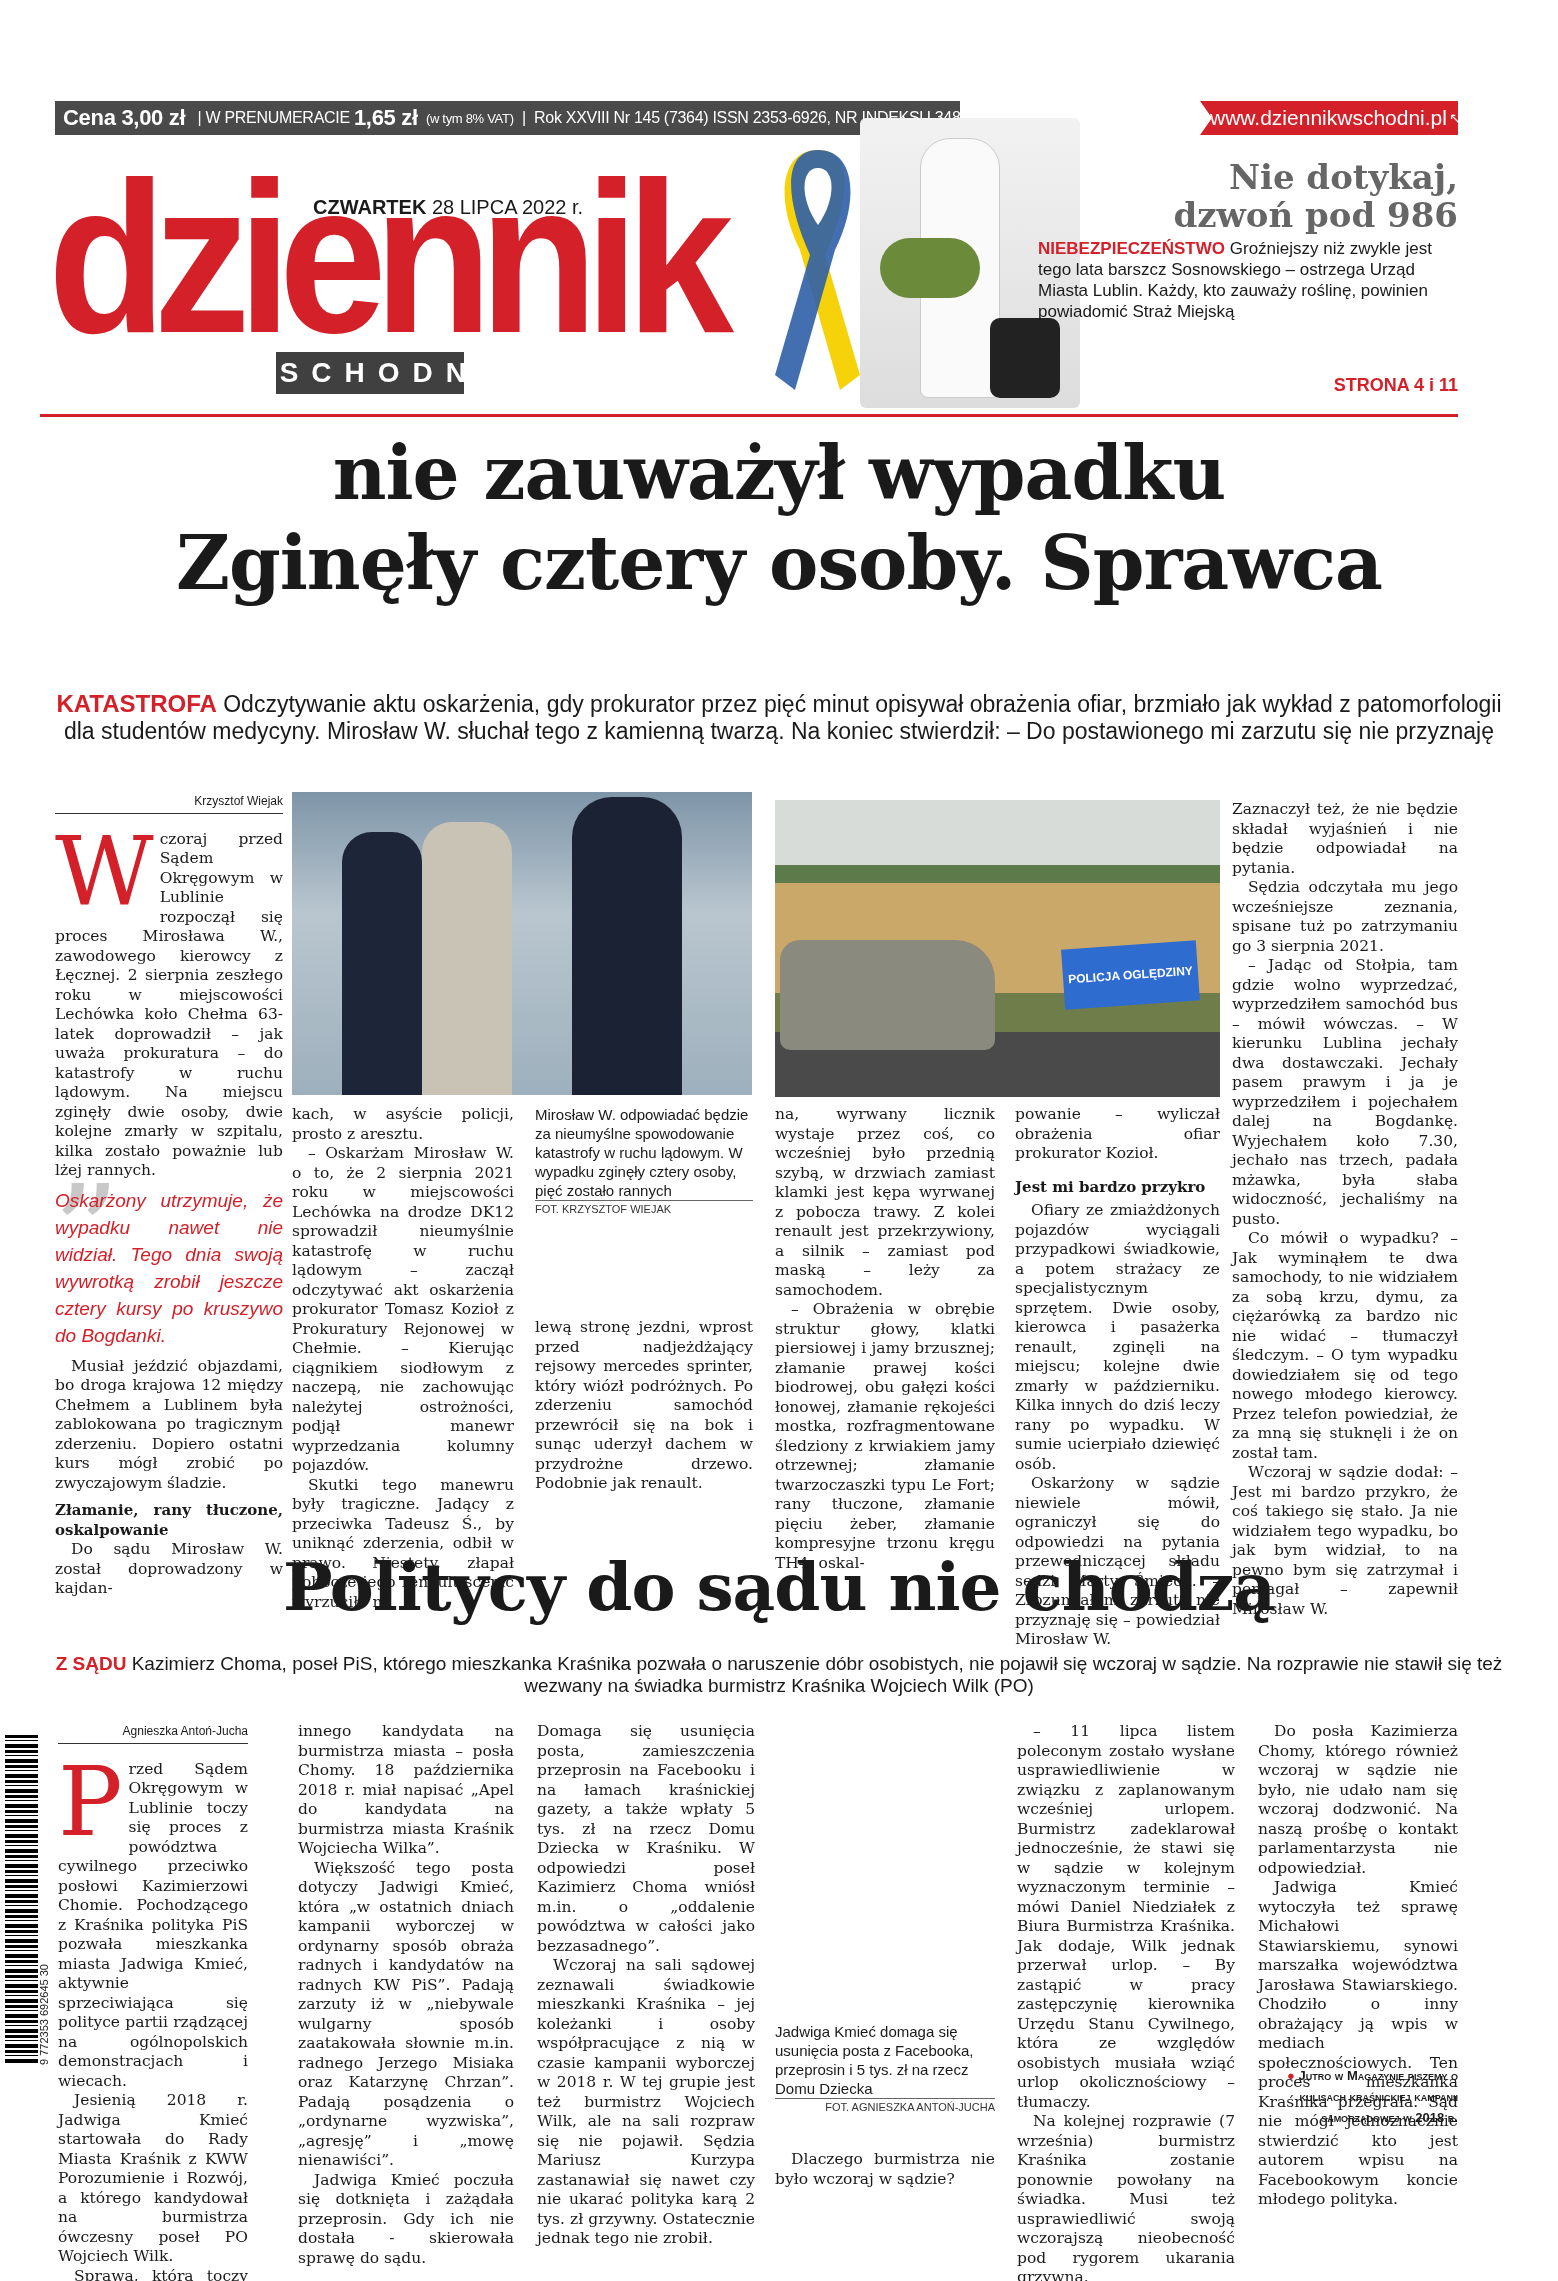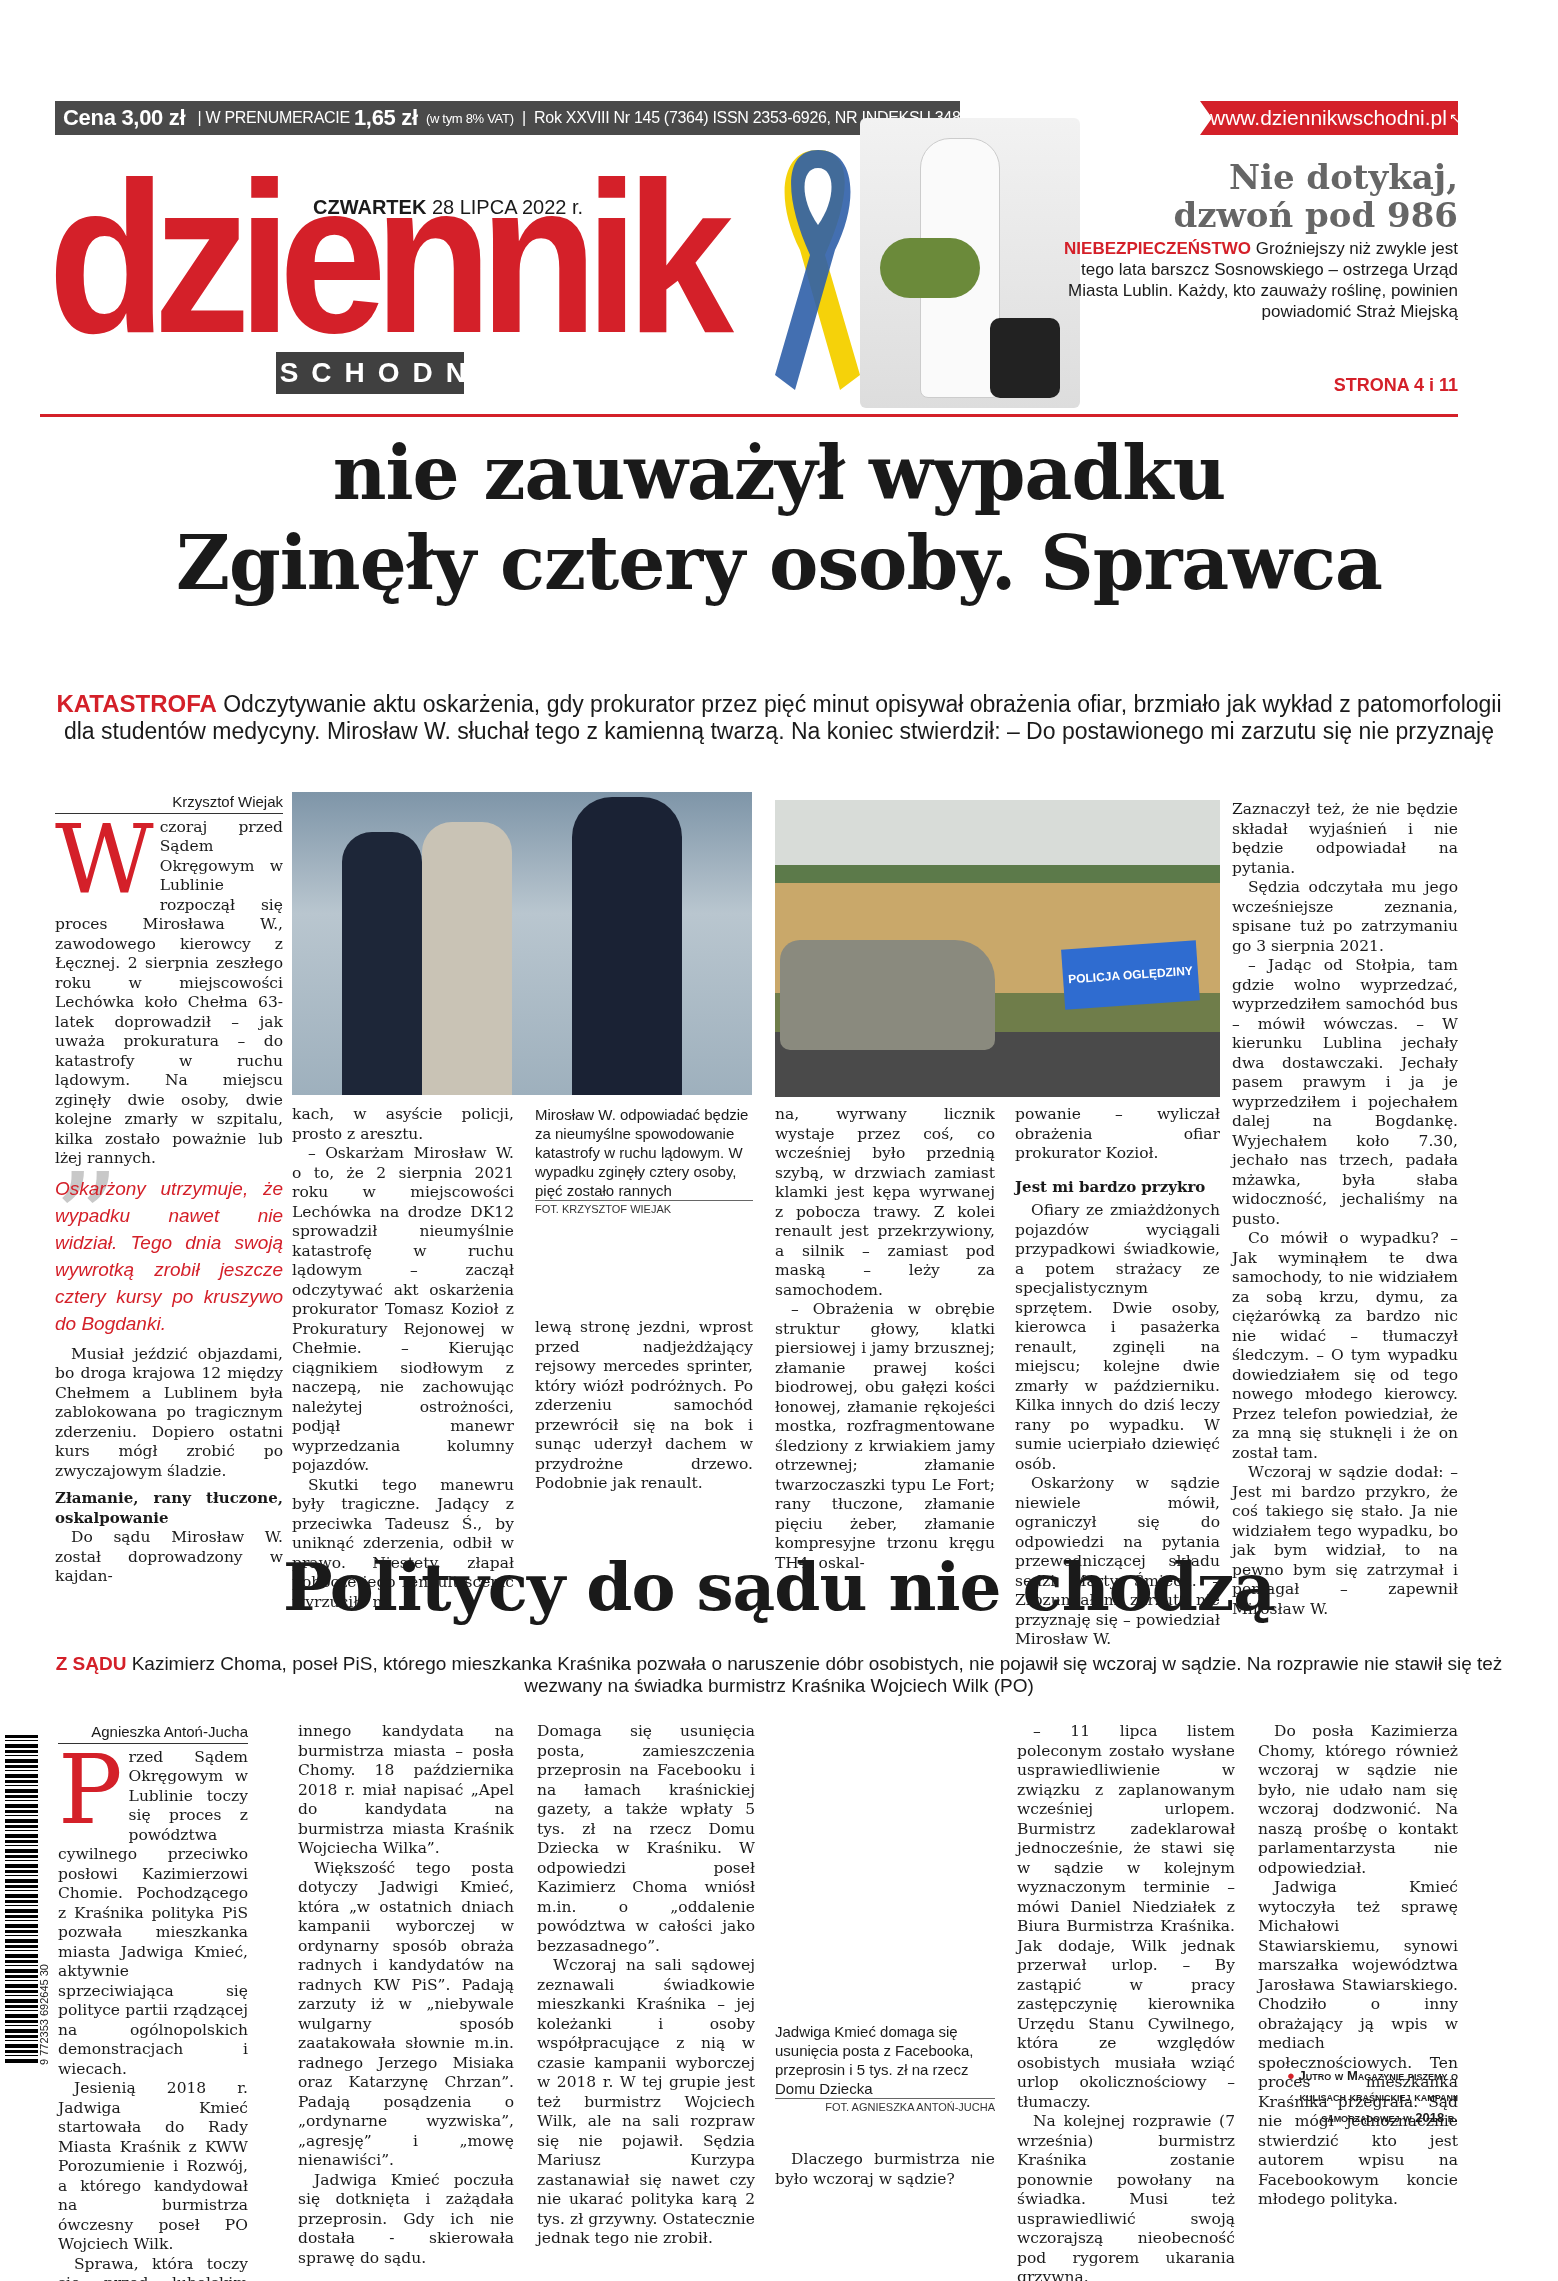"NIEBEZPIECZEŃSTWO Groźniejszy niż zwykle" .teaser-p { text-align: right -> none }
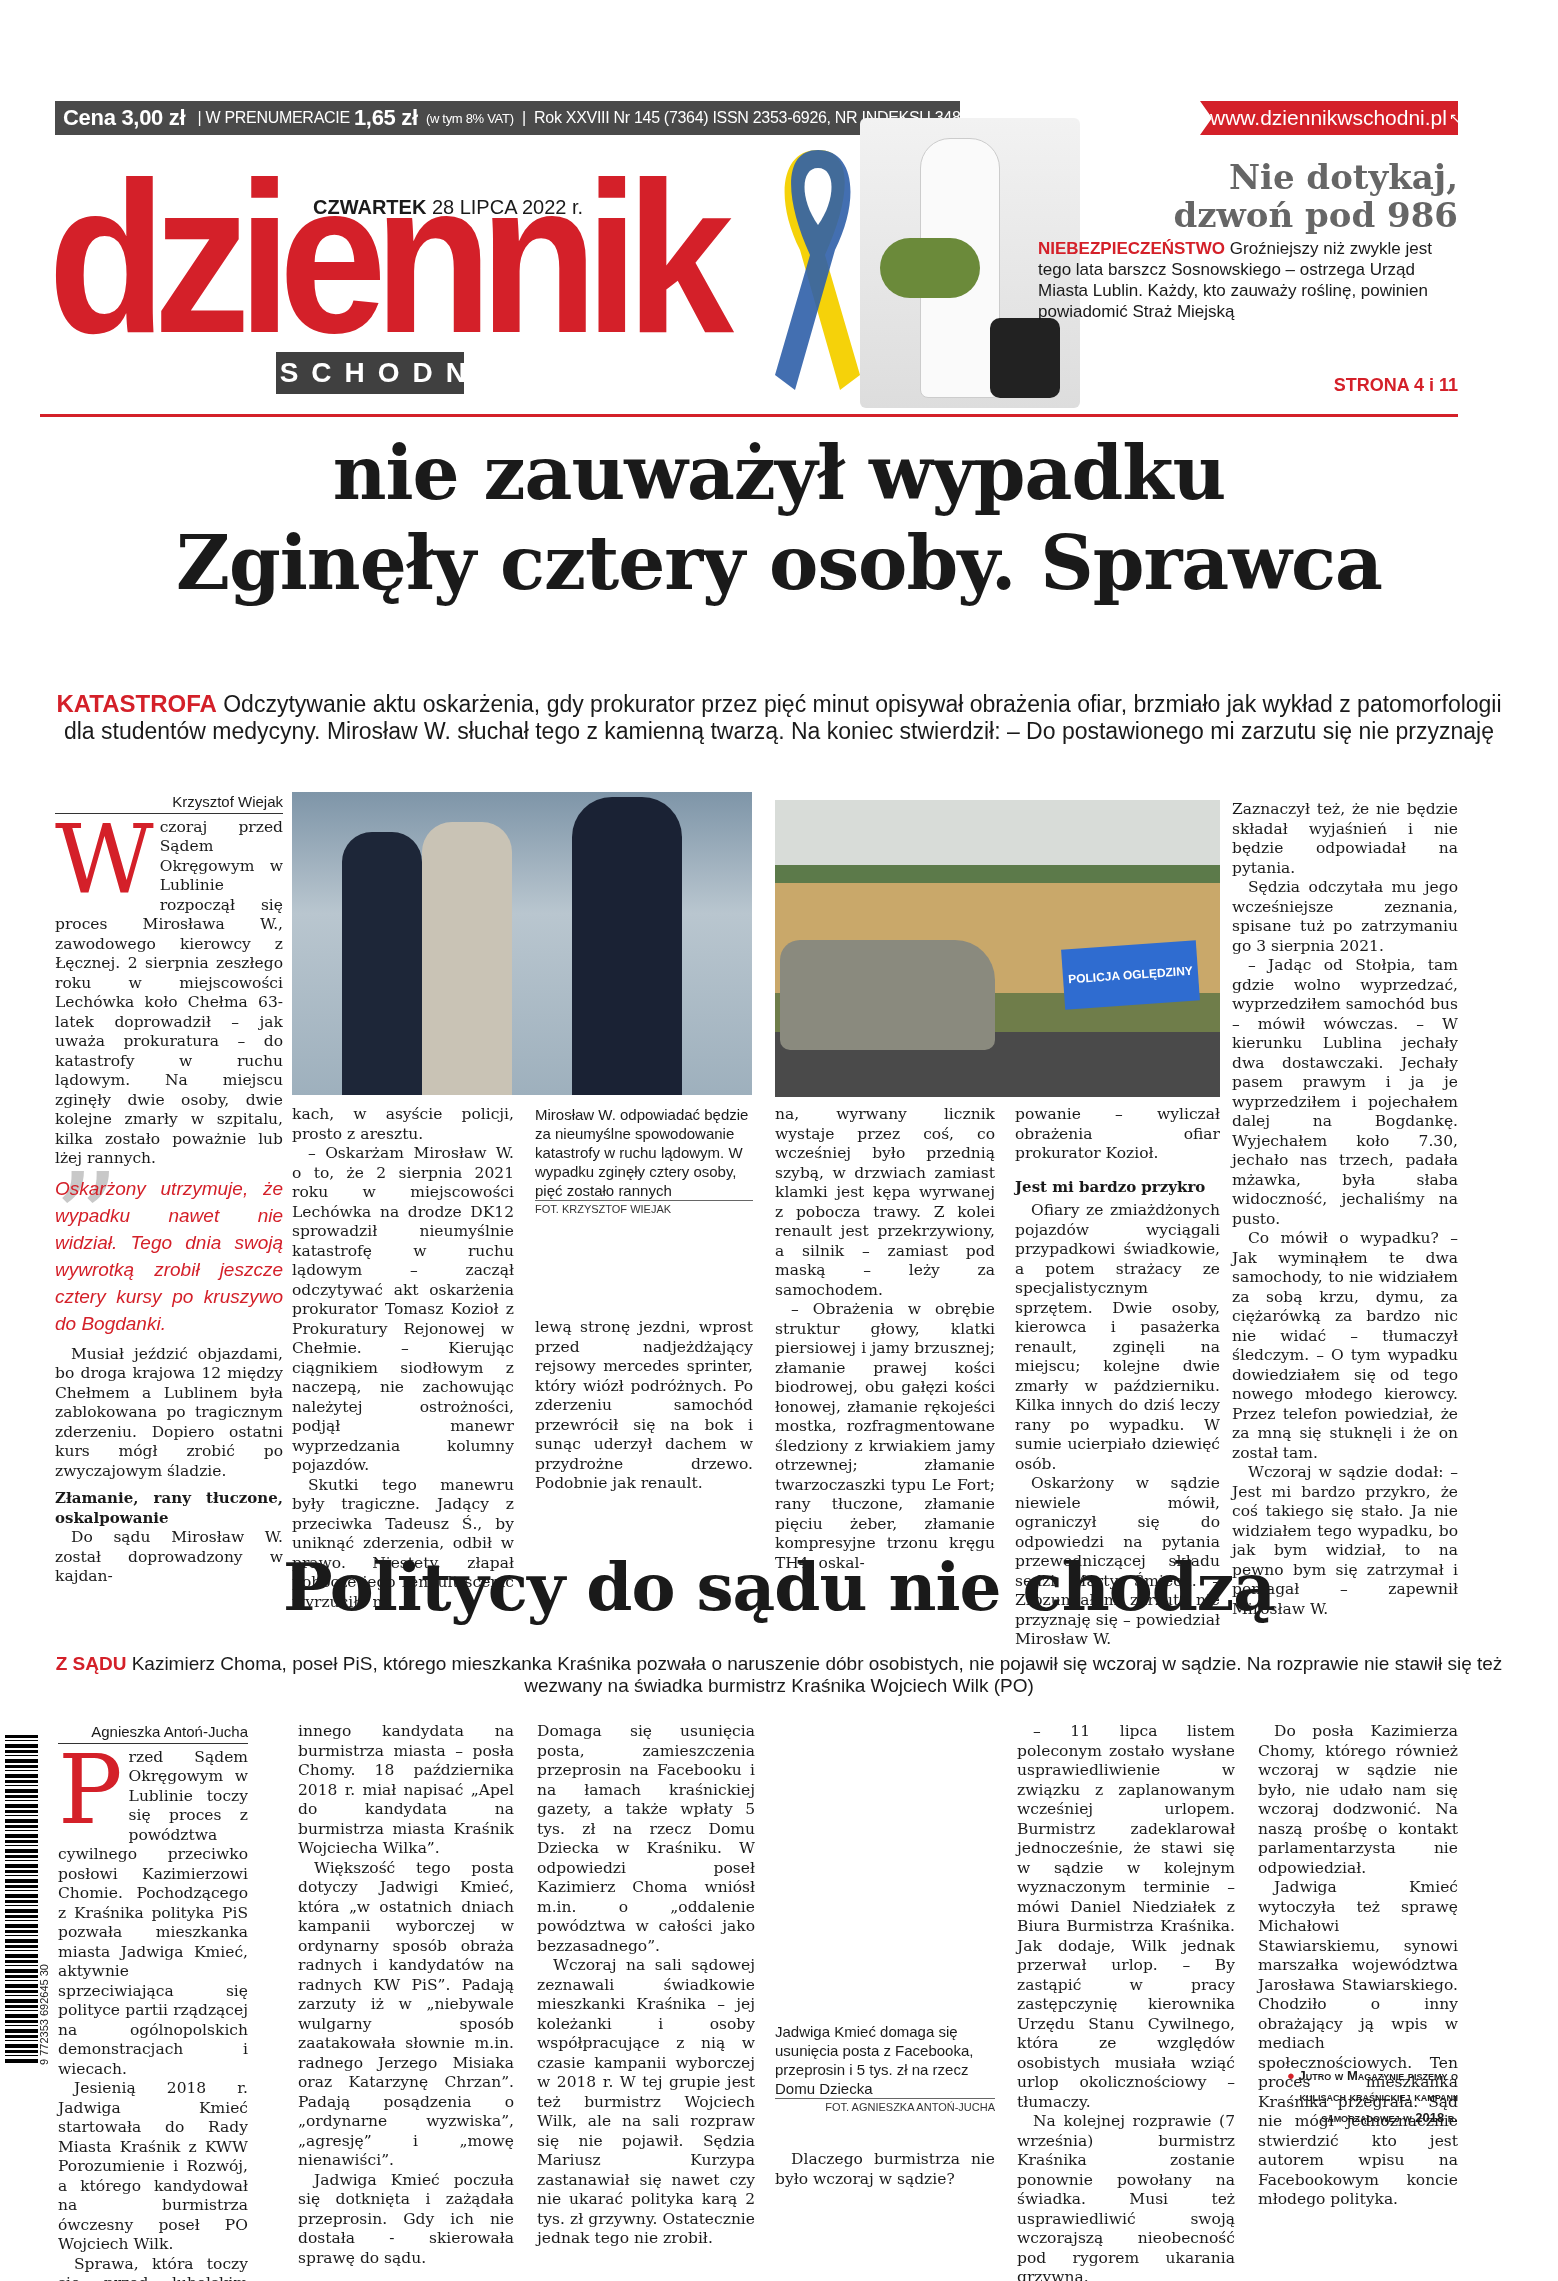"Krzysztof Wiejak" .byline { font-size: 15px -> 12px; margin-bottom: 4px -> 16px }
